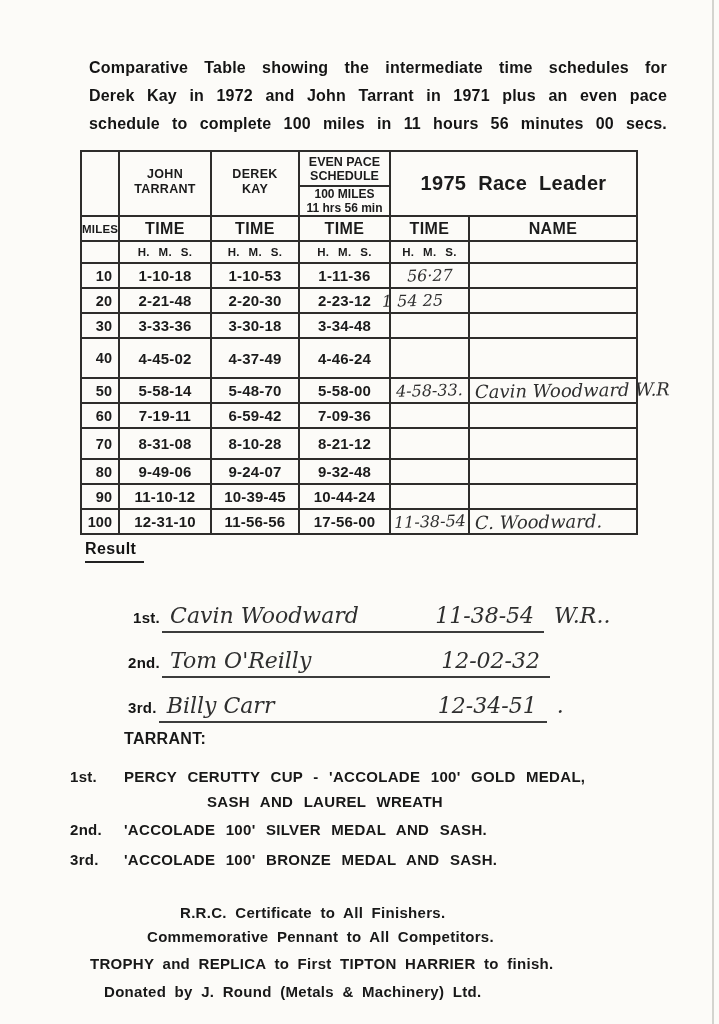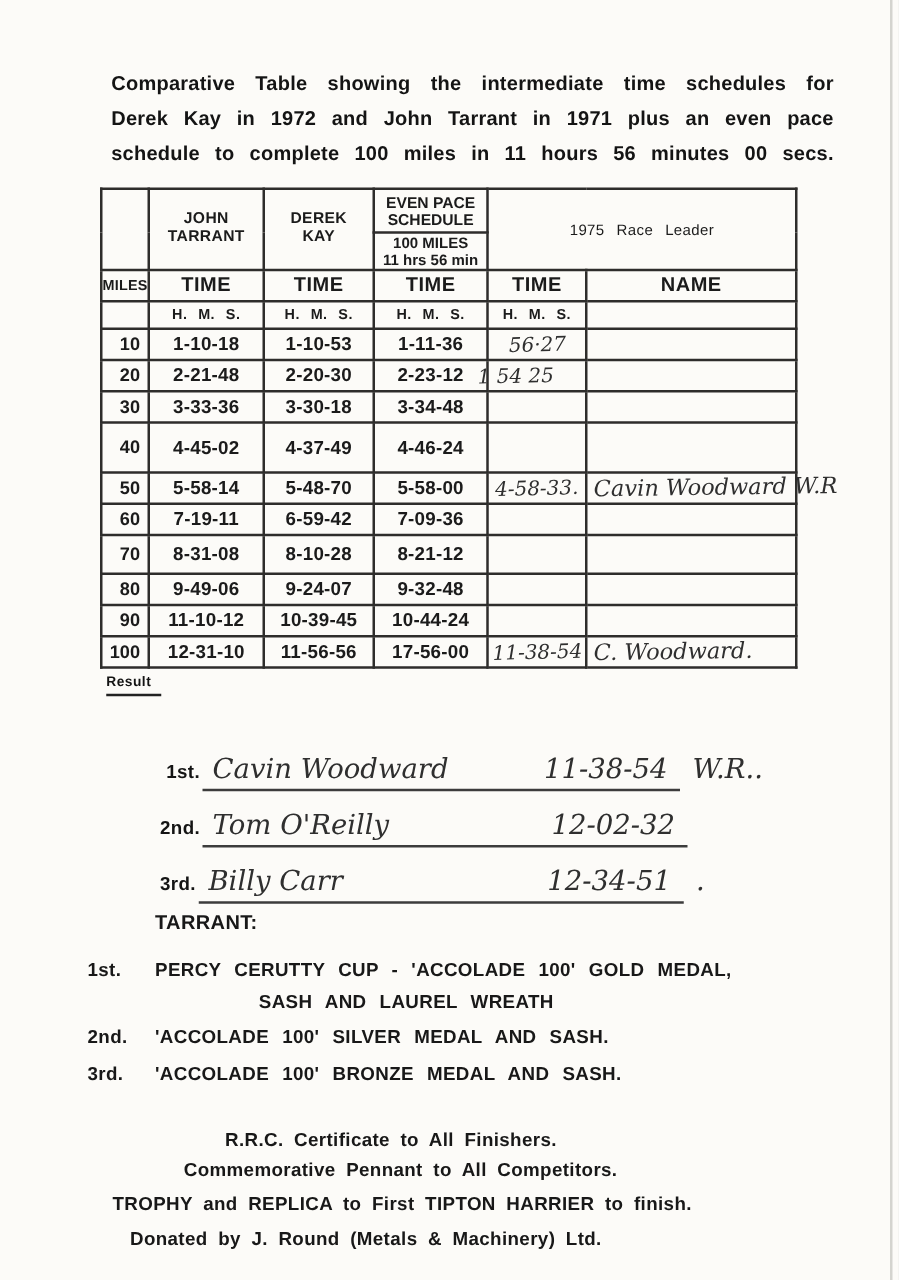"1975 Race Leader" .h-leader { font-size: 12px -> 20px; font-weight: normal -> bold }
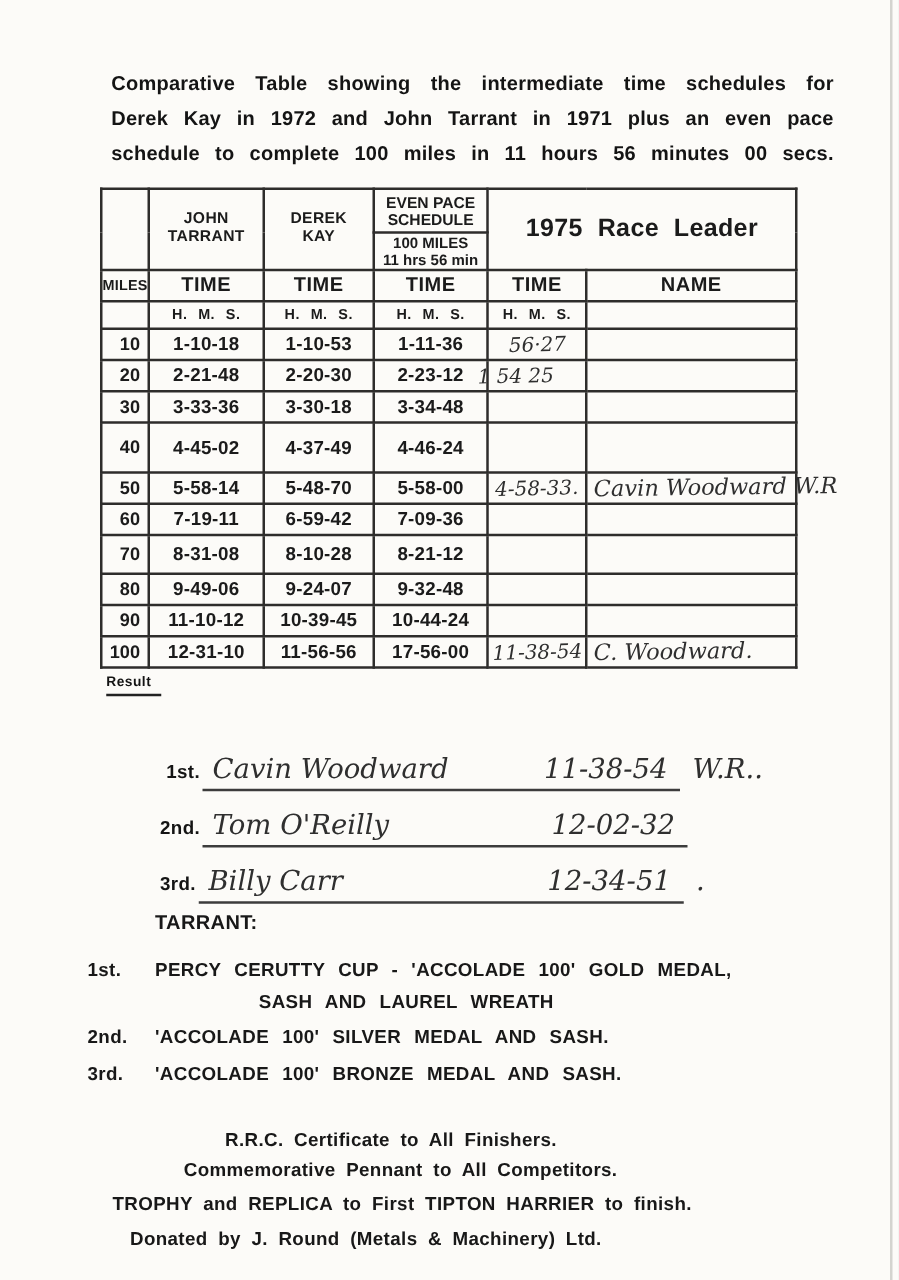"Result" .result-heading { font-size: 11px -> 16px }
